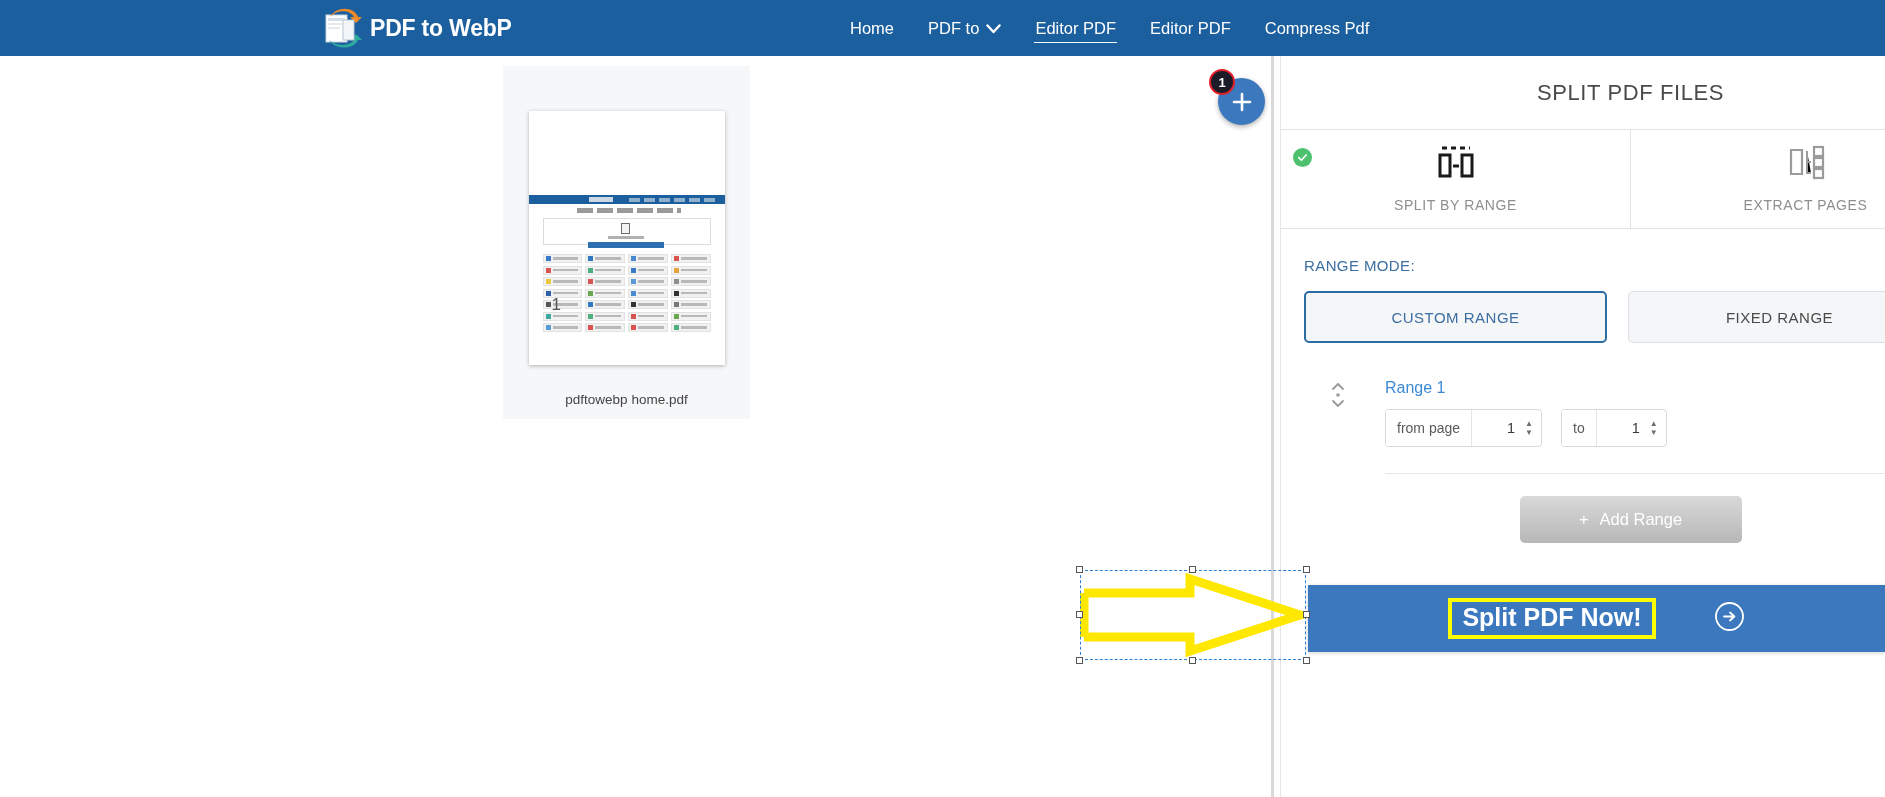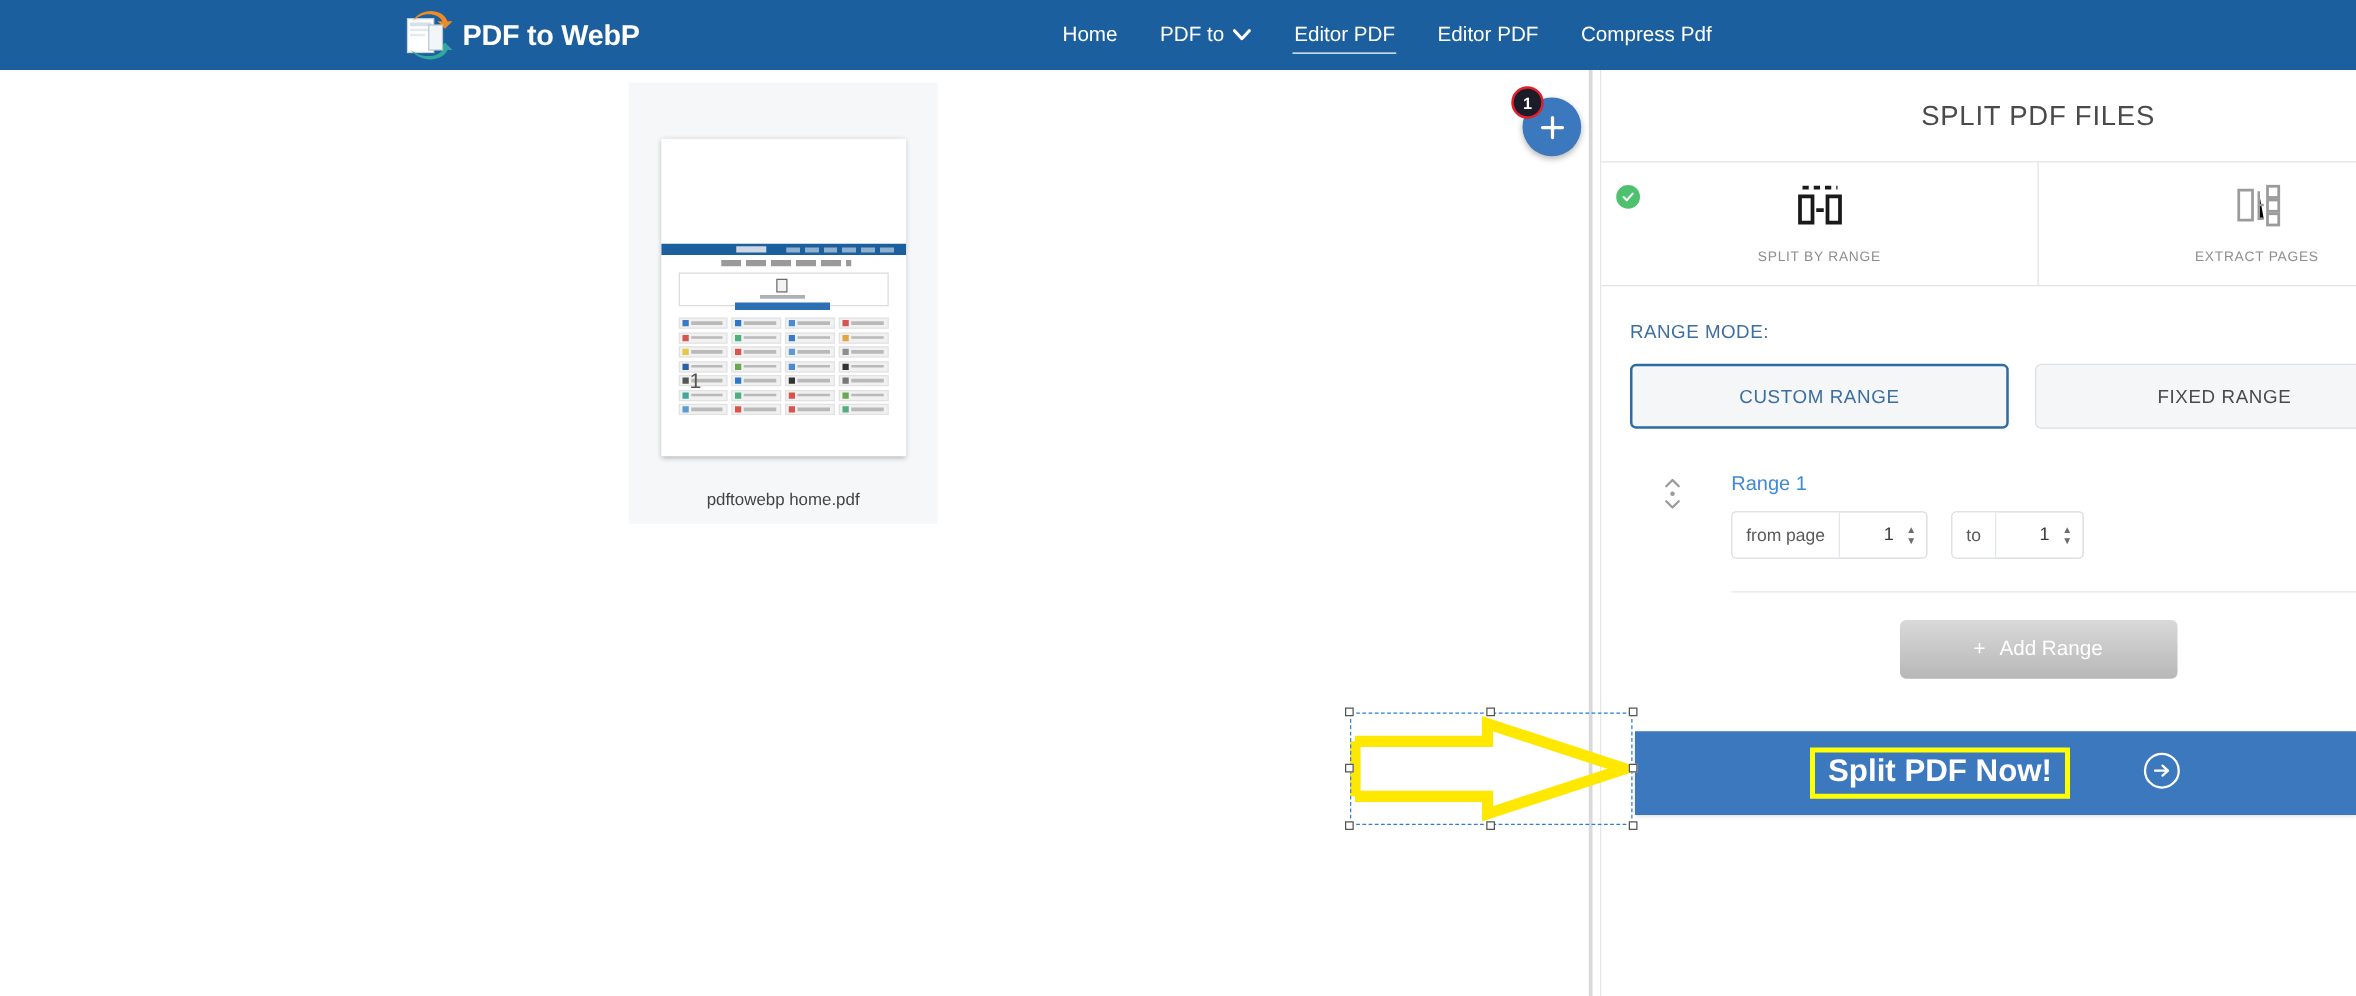"SPLIT BY RANGE" .mode-tab-label { font-size: 11px -> 14px }
